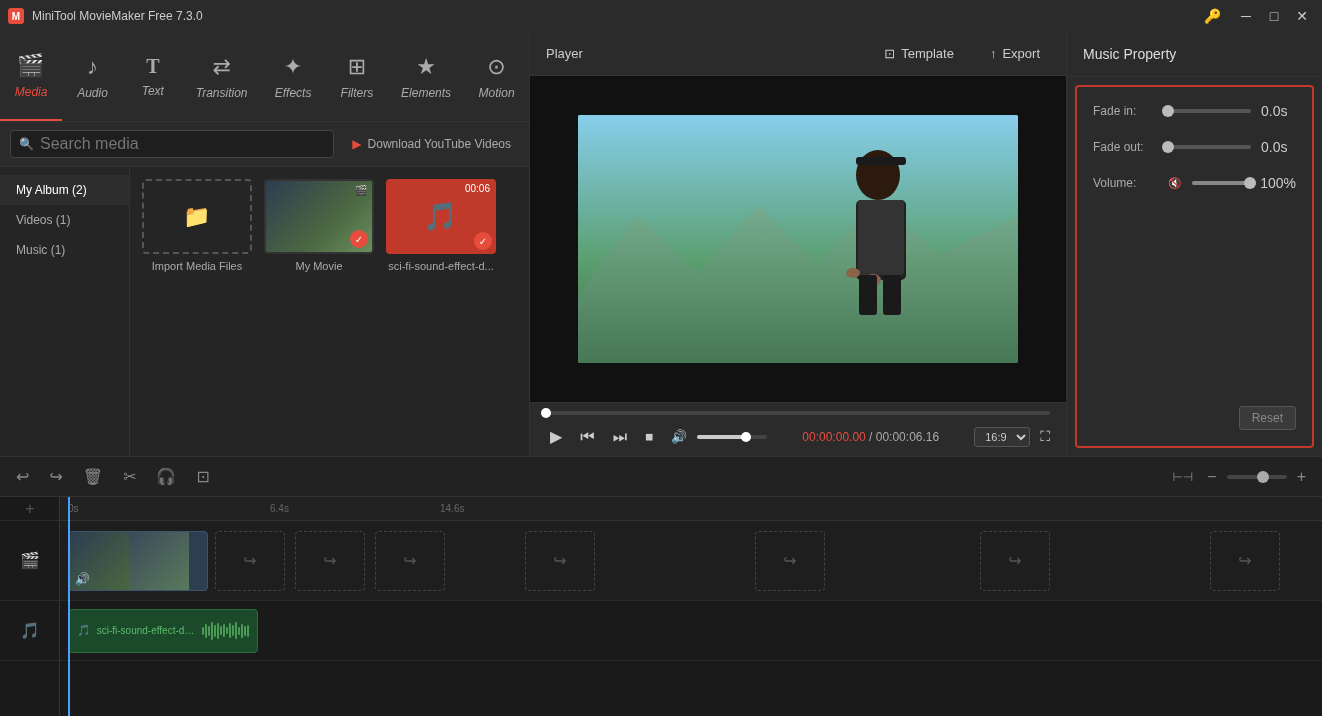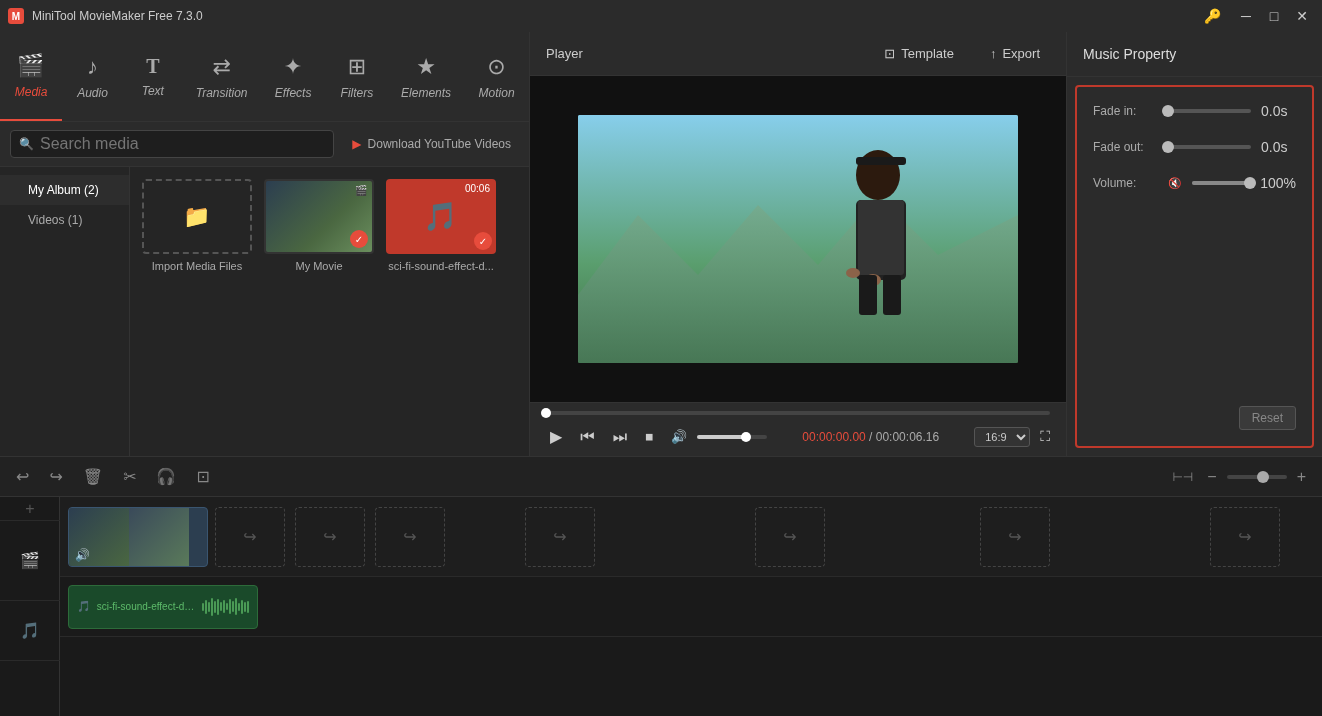"My Album (2)" .sidebar-item { padding: 8px 28px -> 8px 16px }
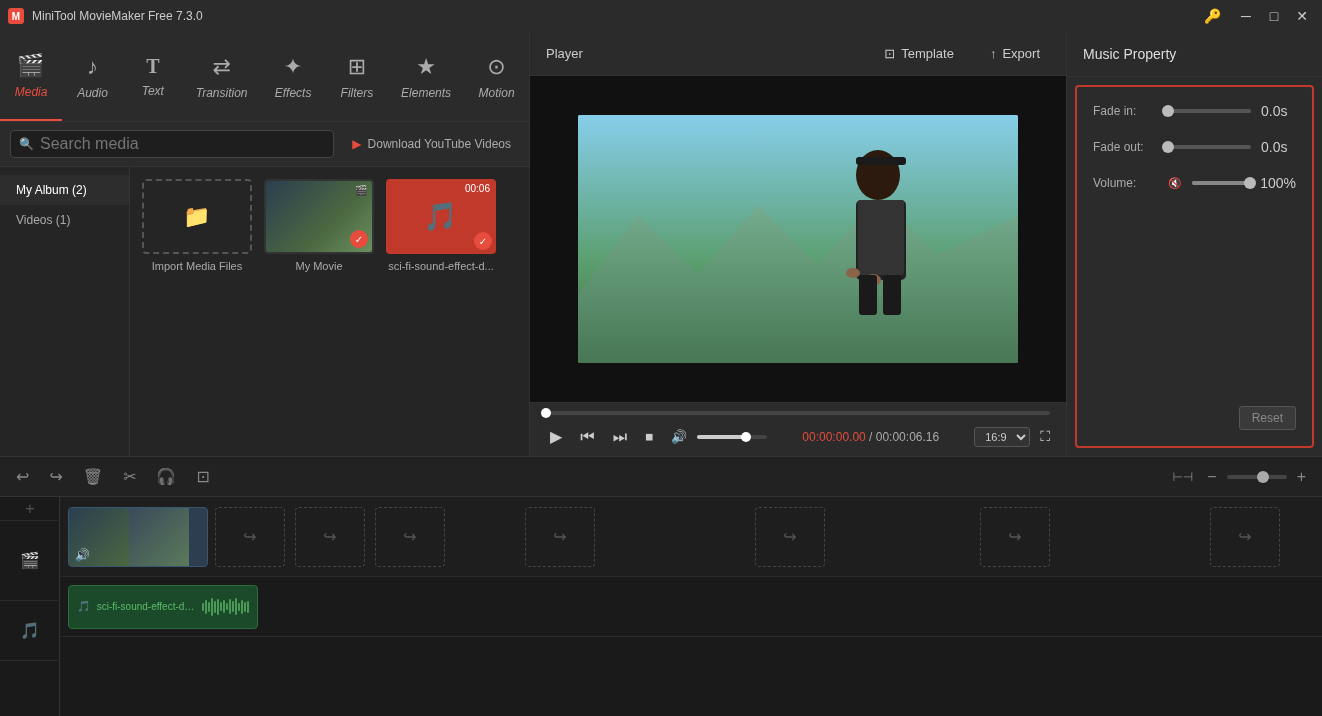"Music (1)" div.sidebar-item { html: none -> <div>Music (1)</div> }
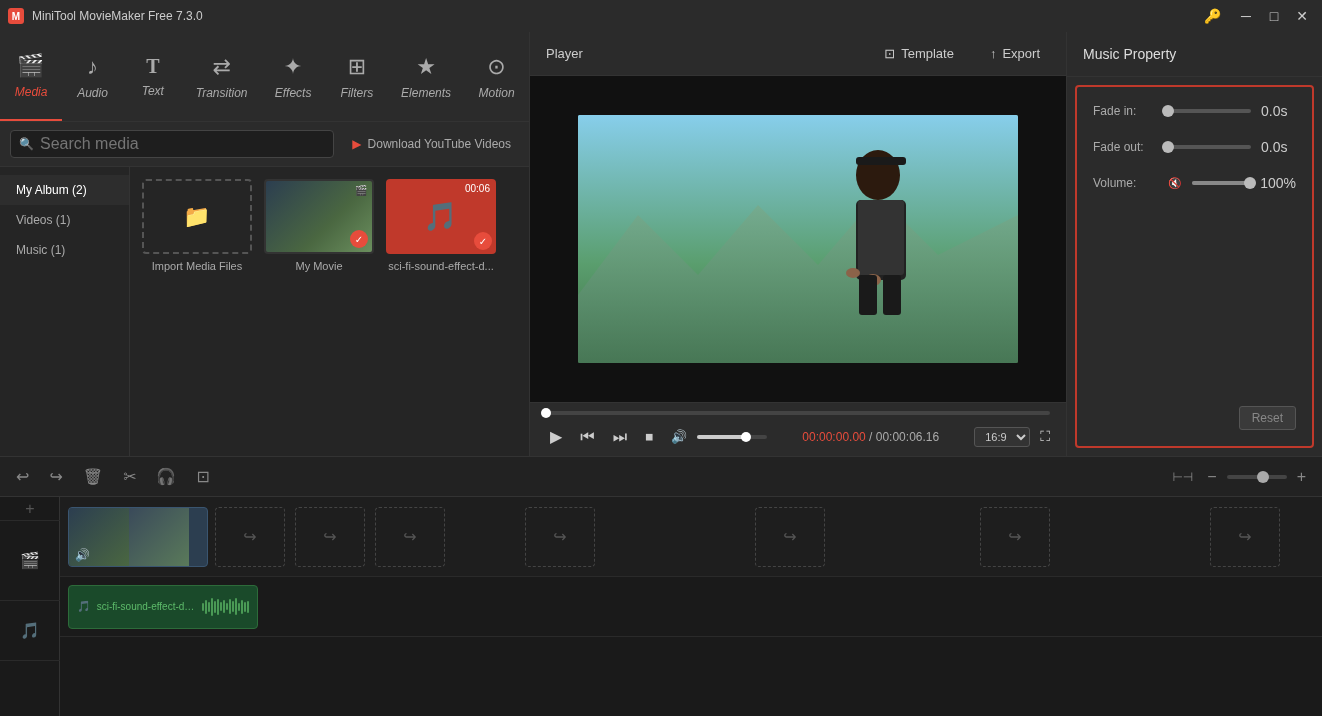"0s" div { html: none -> <div> <span>0s</span> <span>6.4s</span> <span>14.6s</span> <div></div> </div> }
